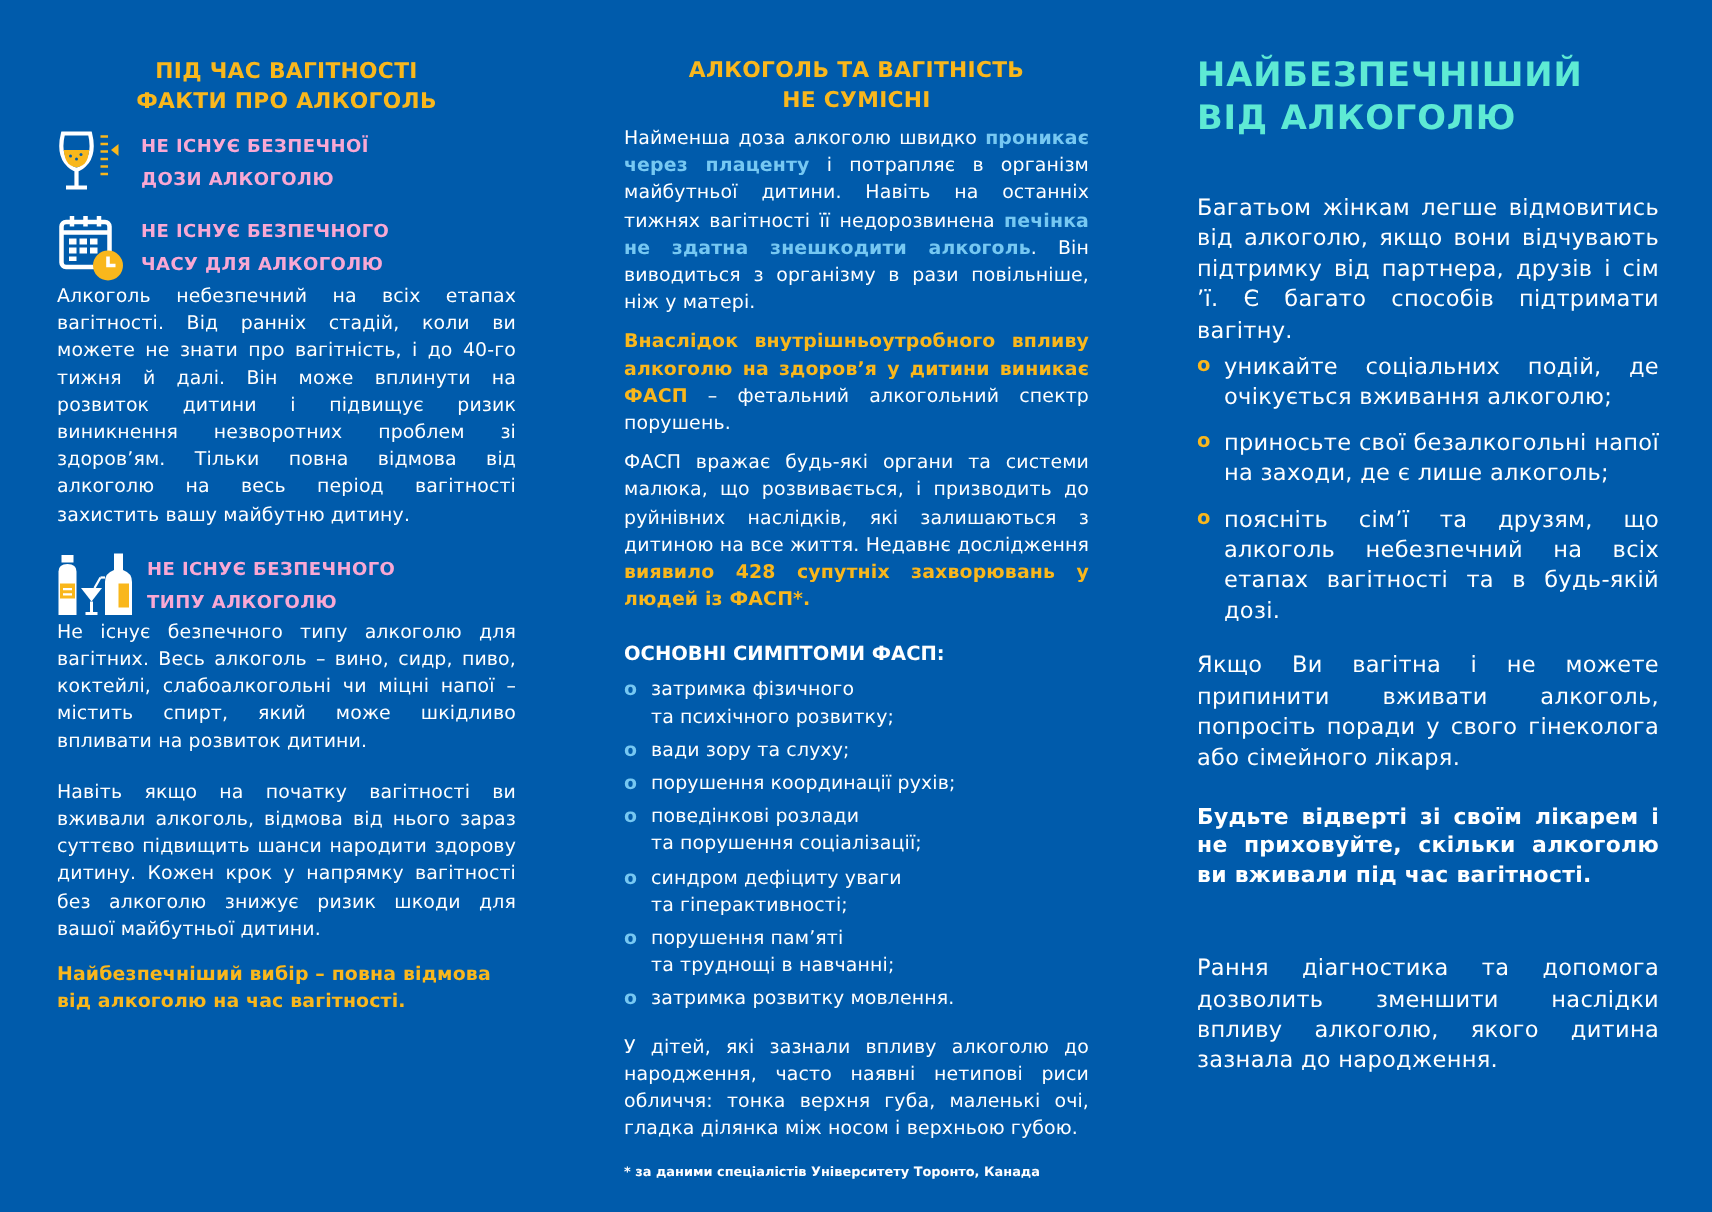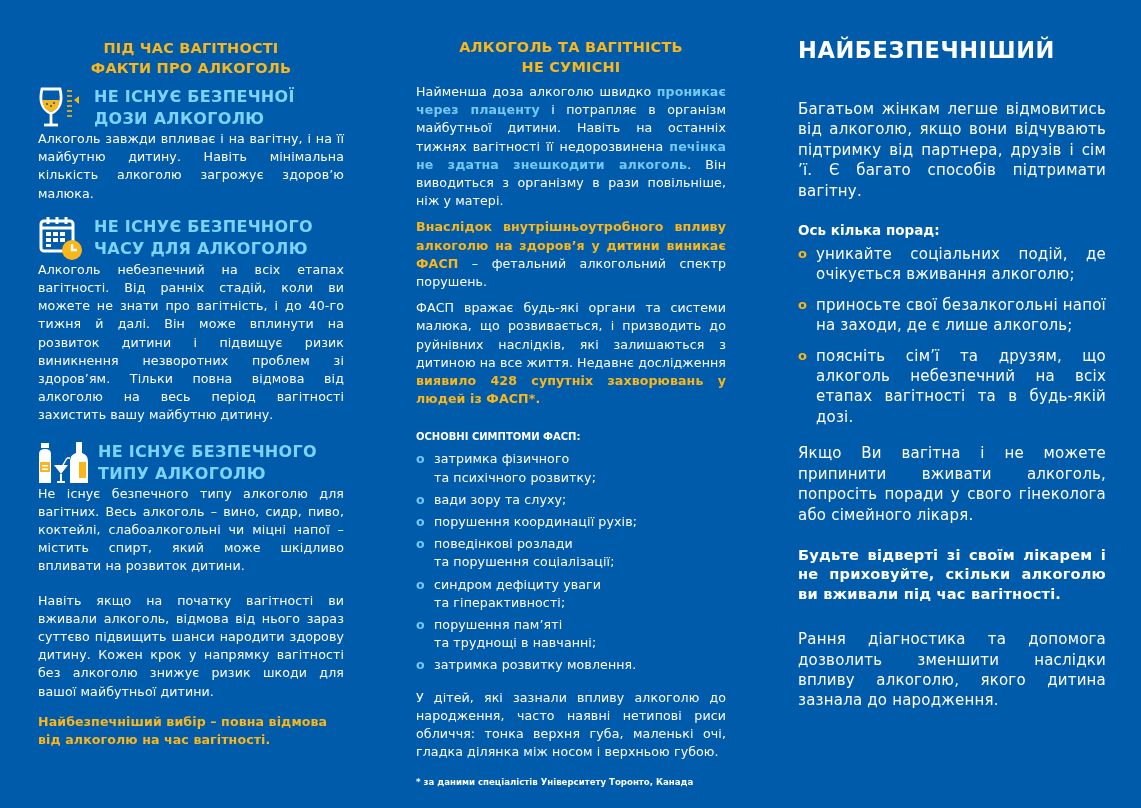"НАЙБЕЗПЕЧНІШИЙ" #p3 .big-title { color: #ffffff -> #5eead4 }
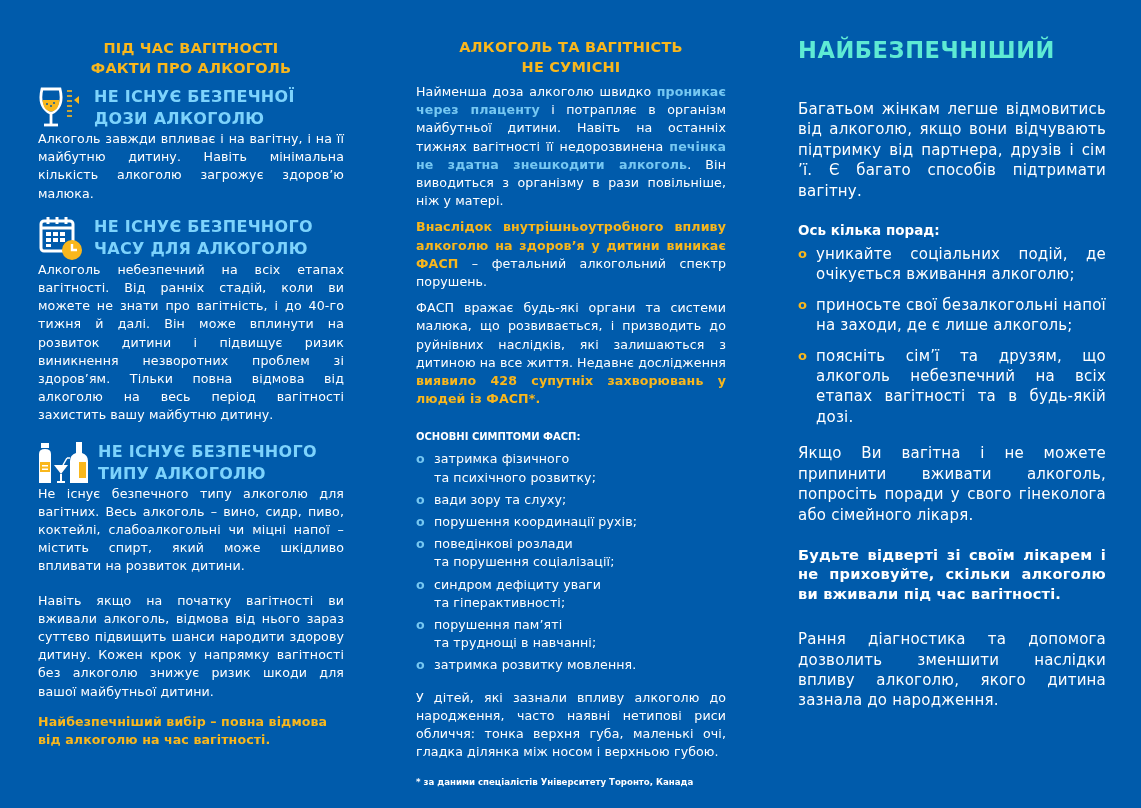"ВІД АЛКОГОЛЮ" div { html: none -> <div>ВІД АЛКОГОЛЮ</div> }
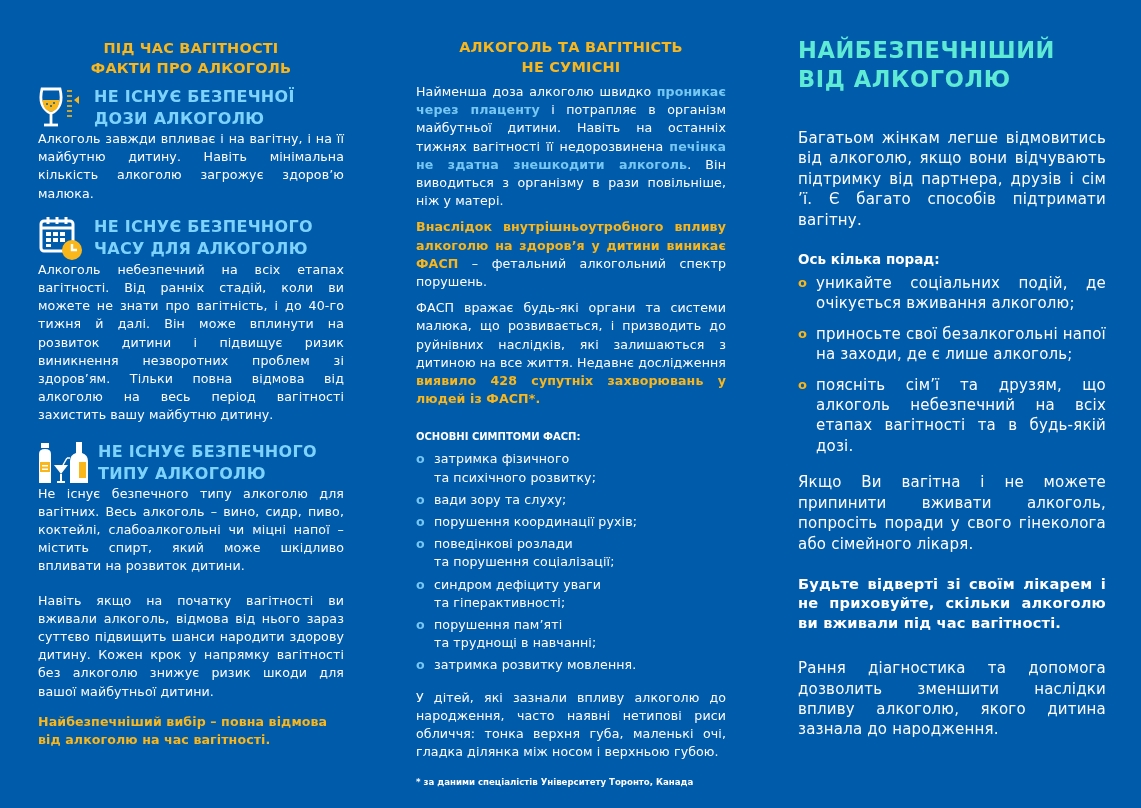"НЕ ІСНУЄ БЕЗПЕЧНОЇ" .fact-title { color: #7dd3fc -> #f9a8d4; font-size: 16px -> 12px }
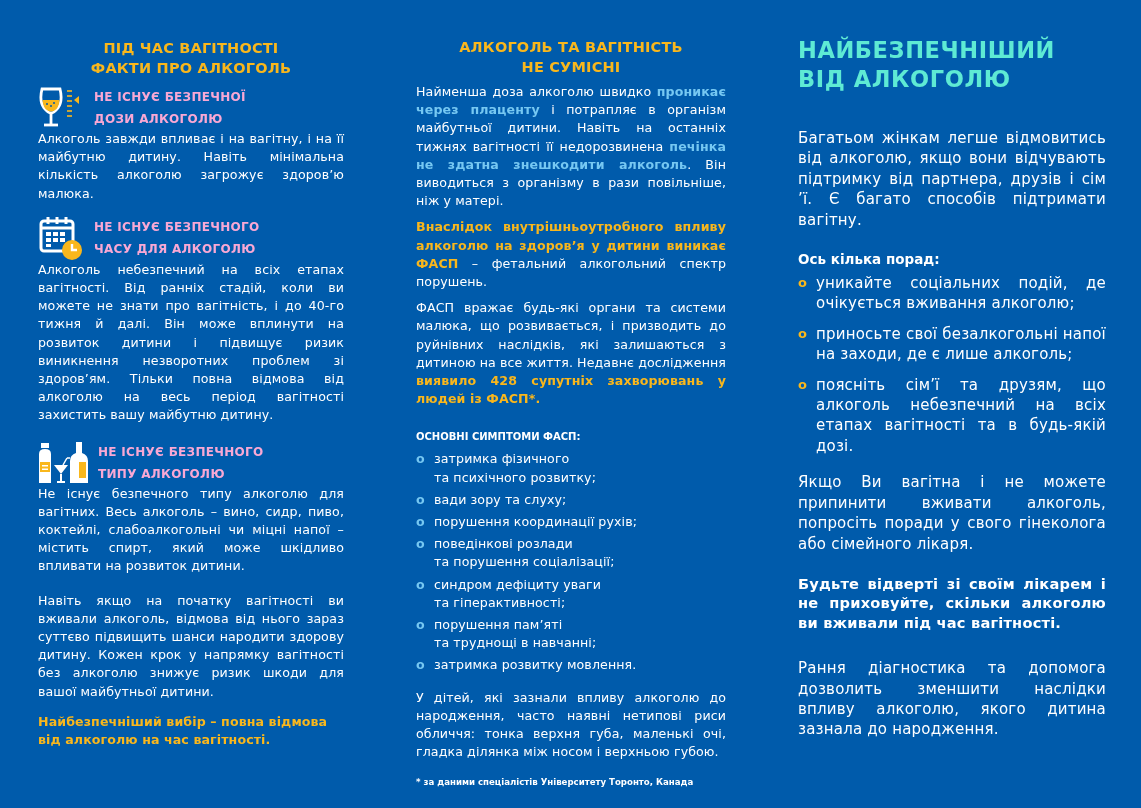"Алкоголь завжди впливає і на" div.body-text { html: <div>Алкоголь завжди впливає і на вагітну, і на її майбутню дитину. Навіть мінімальна кількість алкоголю загрожує здоров’ю малюка.</div> -> none }
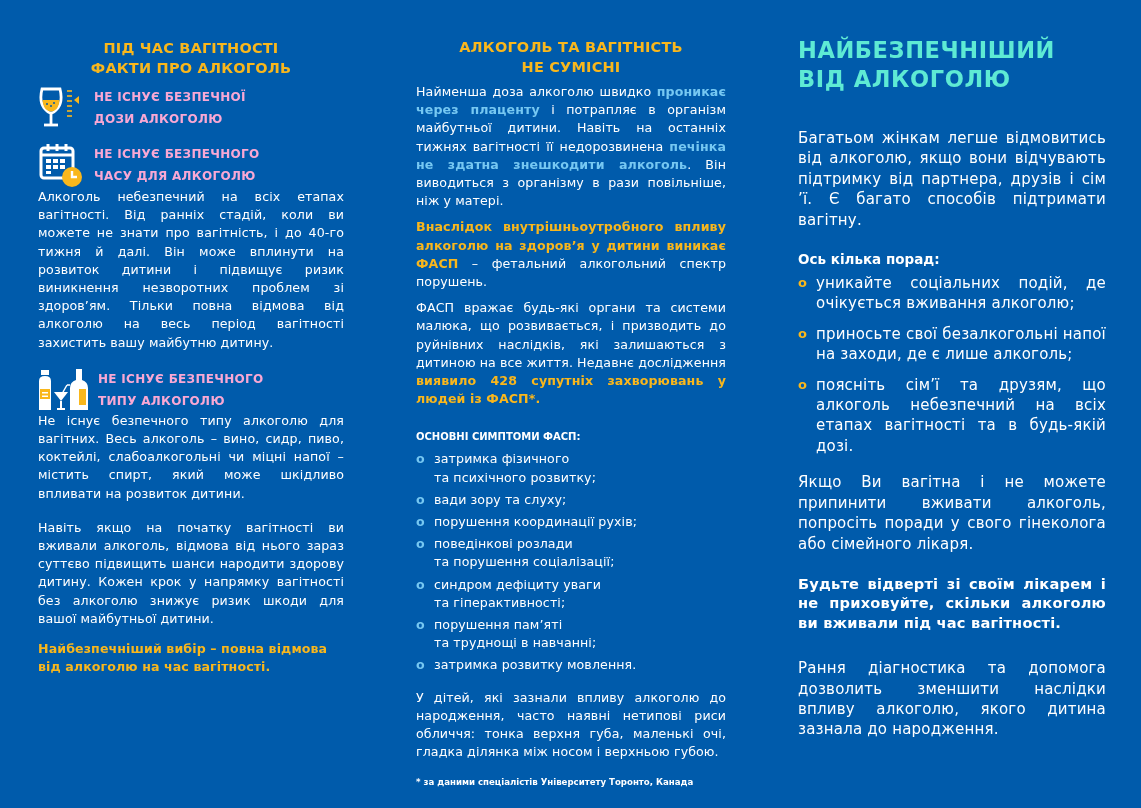"Ось кілька порад:" div.bold { html: <div>Ось кілька порад:</div> -> none }
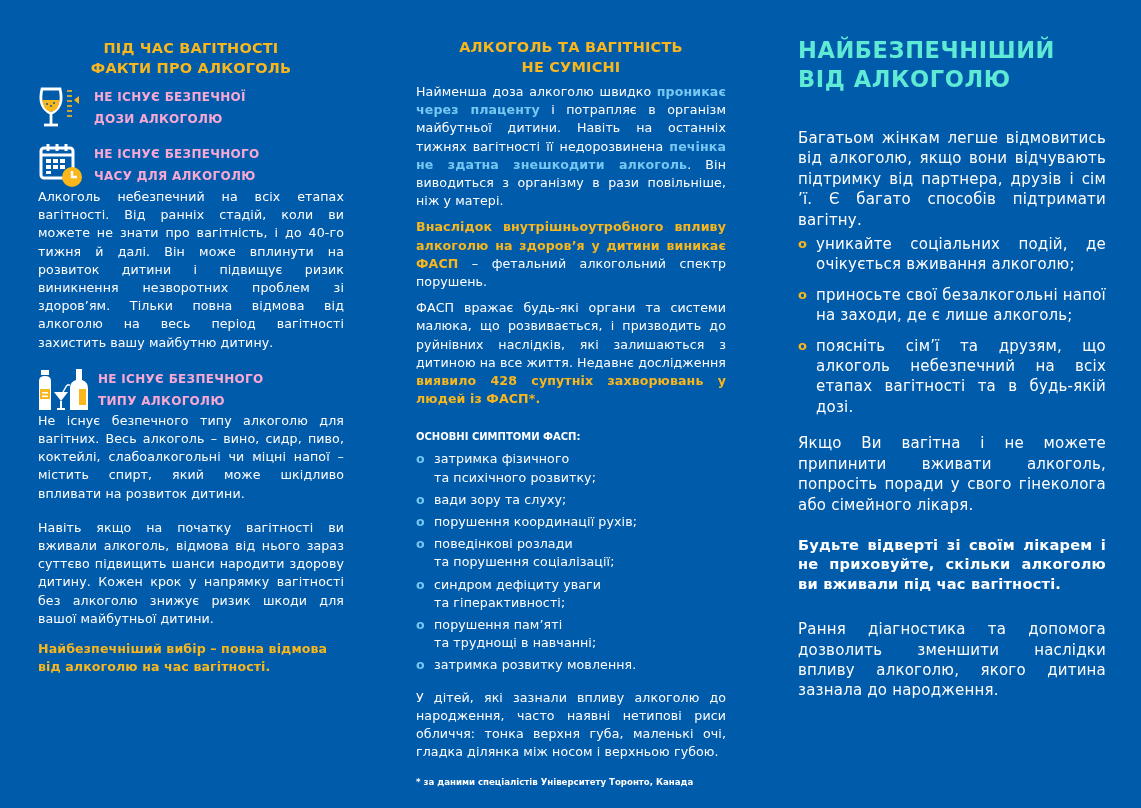"ОСНОВНІ СИМПТОМИ ФАСП:" div.bold { font-size: 10px -> 13px }
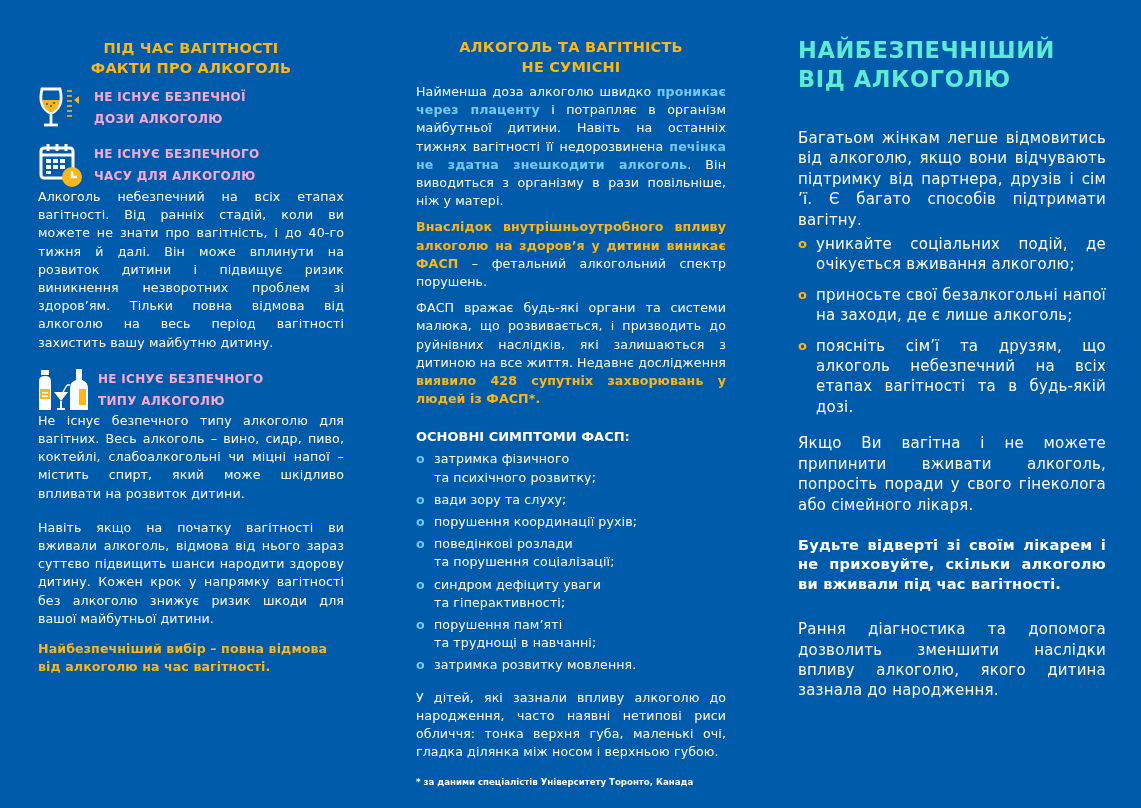"Рання діагностика та допомога дозволить" div.txt { margin-top: 26px -> 42px }
